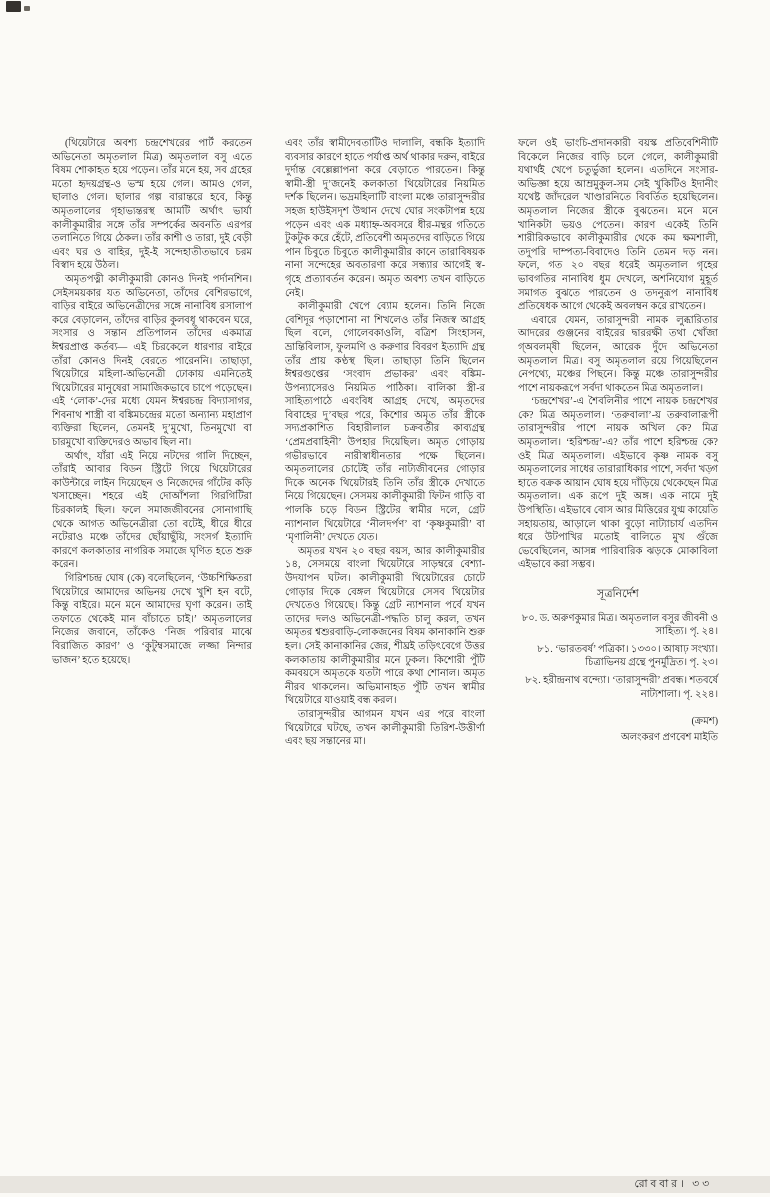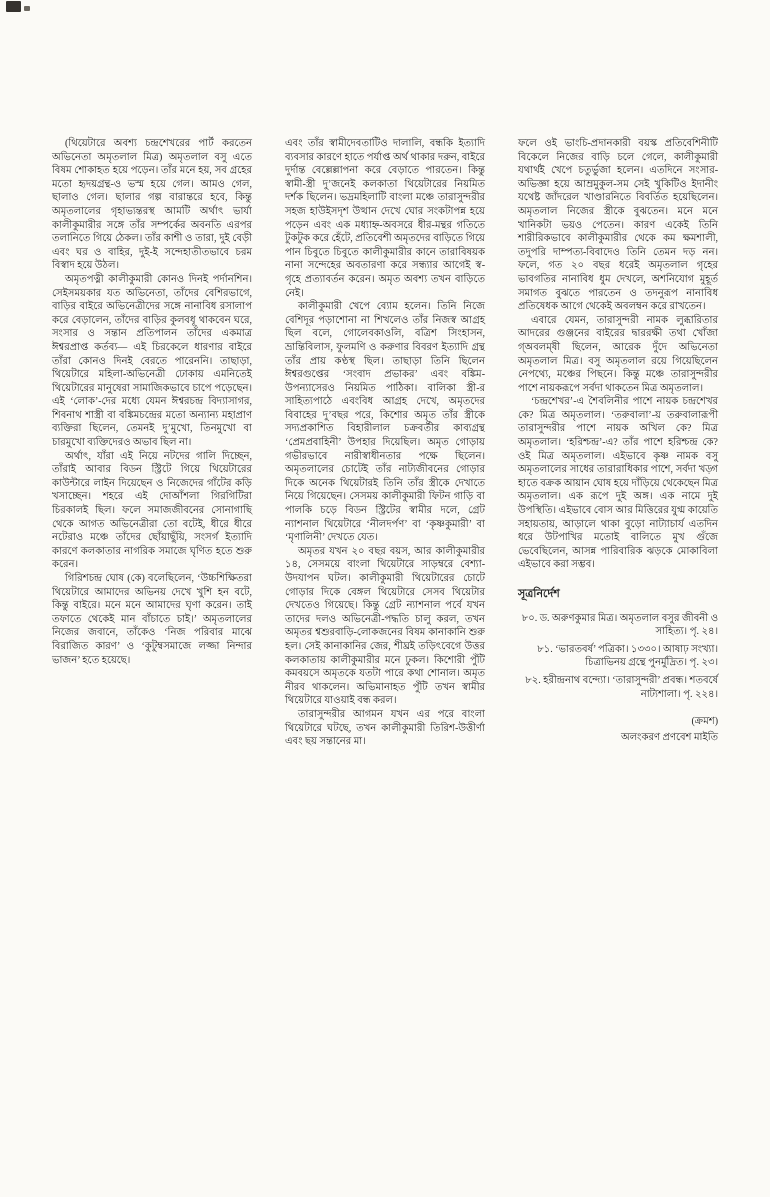"সূত্রনির্দেশ" .refs-heading { font-weight: bold -> normal; text-align: left -> center }
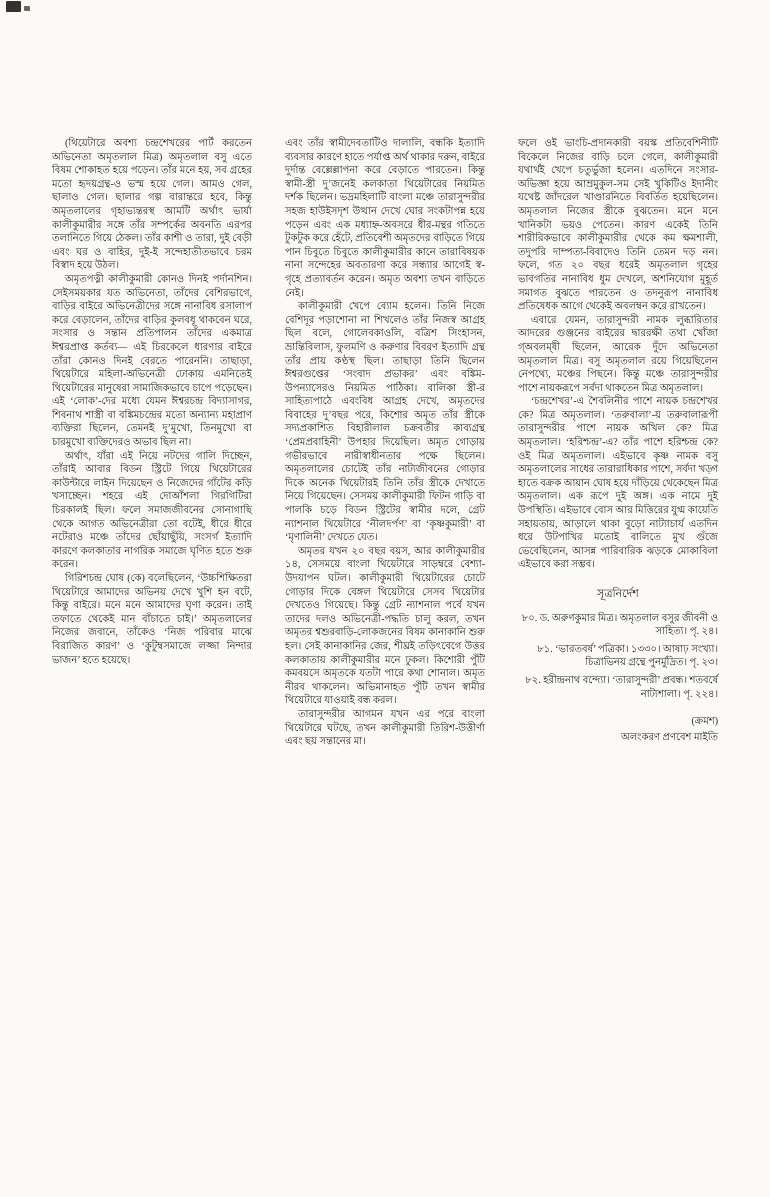"রোববার। ৩৩" div.page-footer { html: none -> <div> <span>রোববার। ৩৩</span> </div> }
